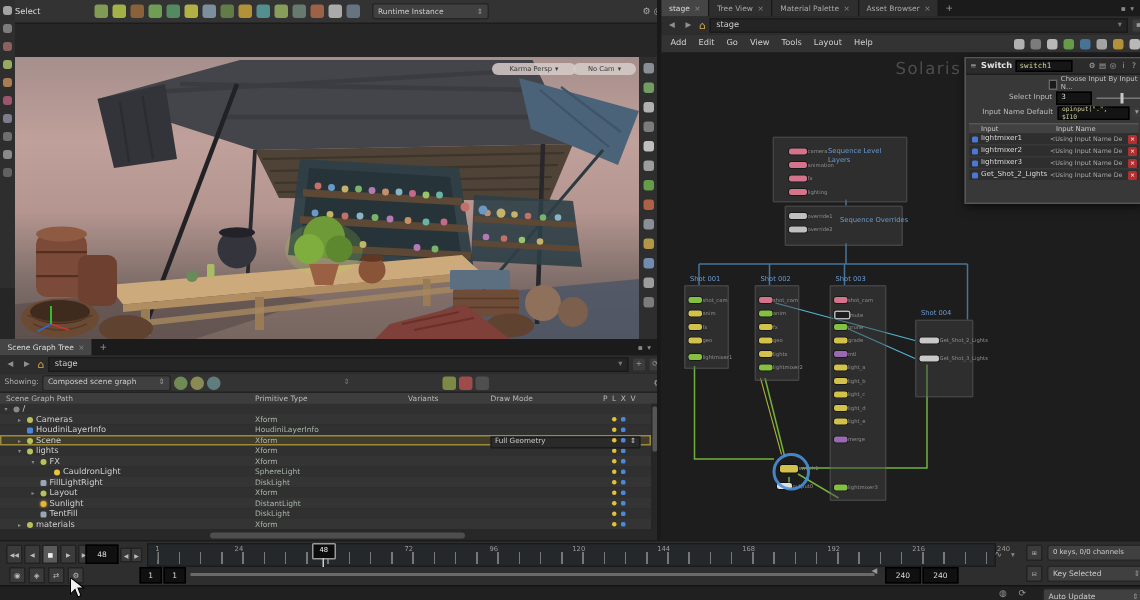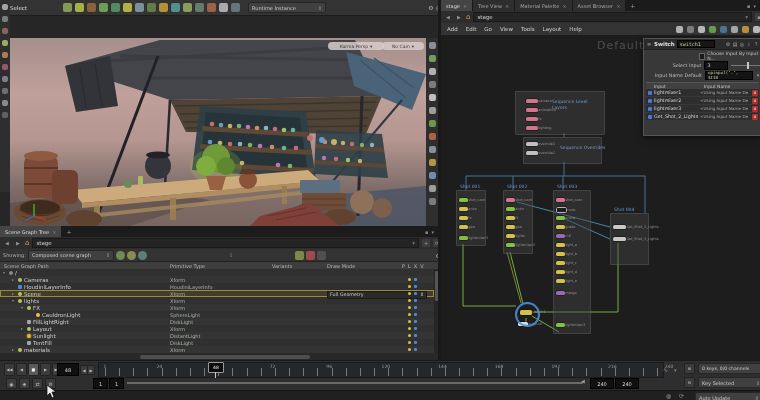"Default" span.a { text: Default -> Solaris }
